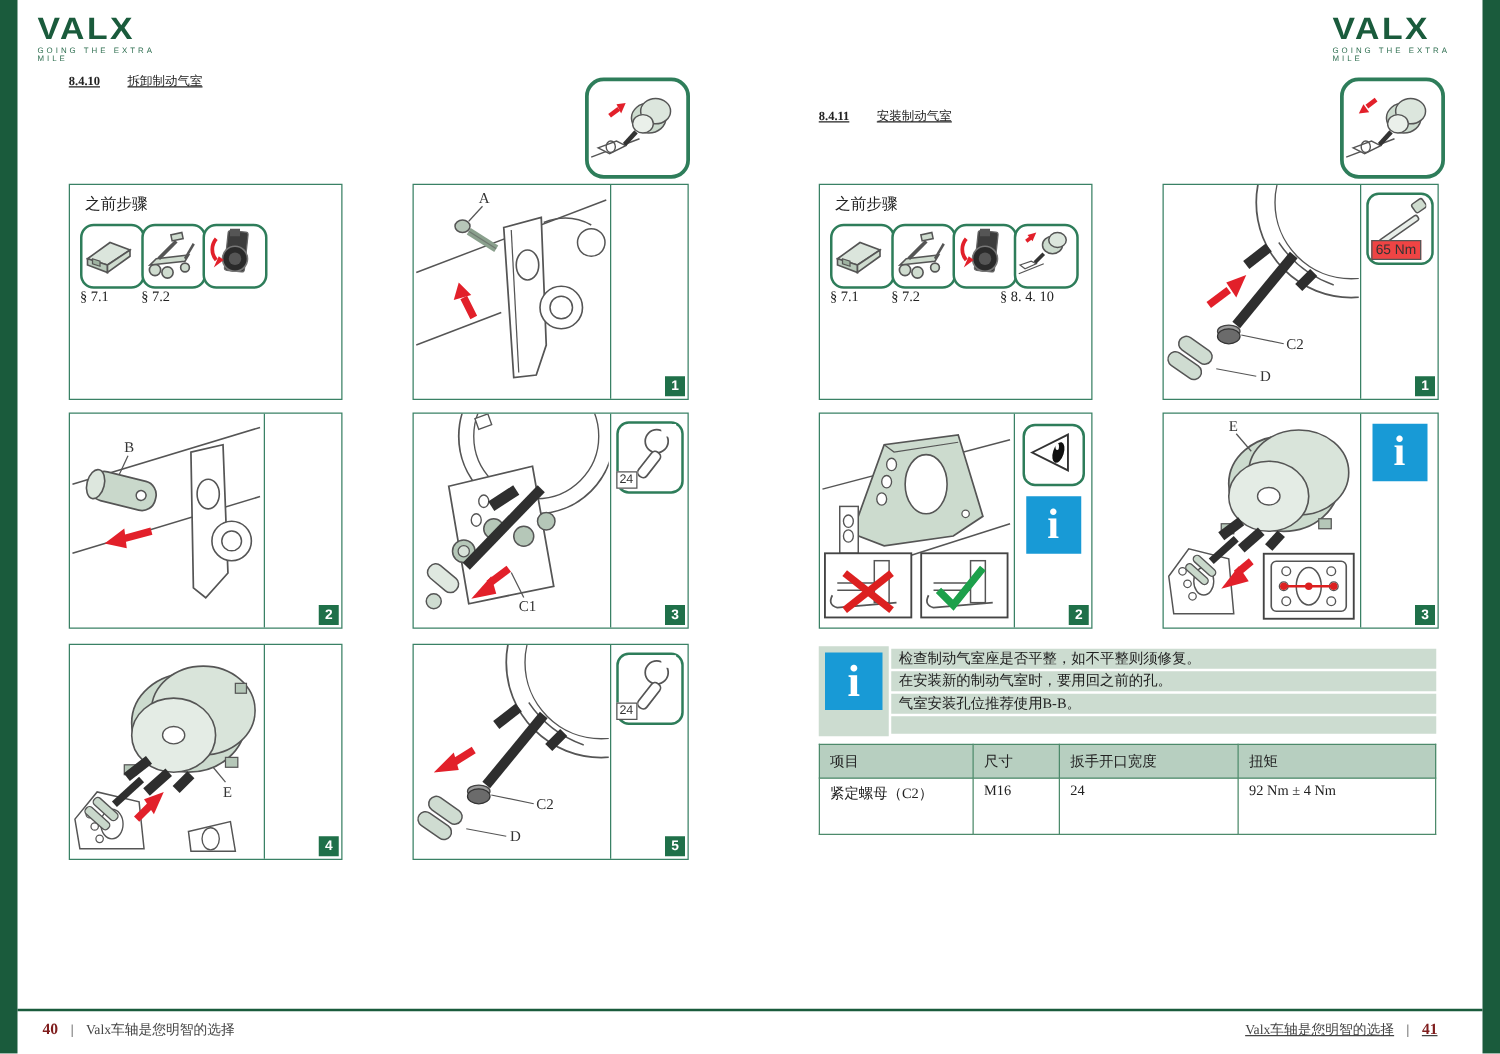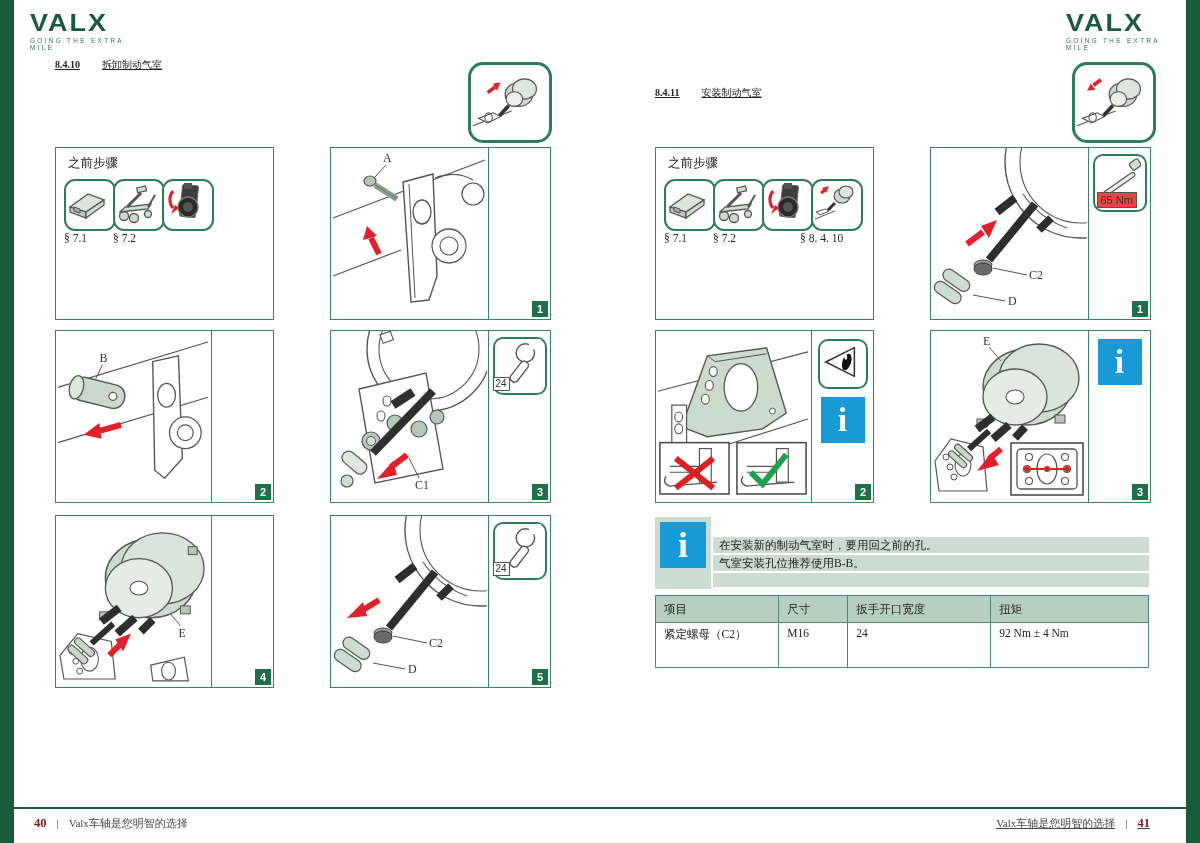"检查制动气室座是否平整，如不平整则须修复。" div.inforow { html: none -> <div>检查制动气室座是否平整，如不平整则须修复。</div> }
